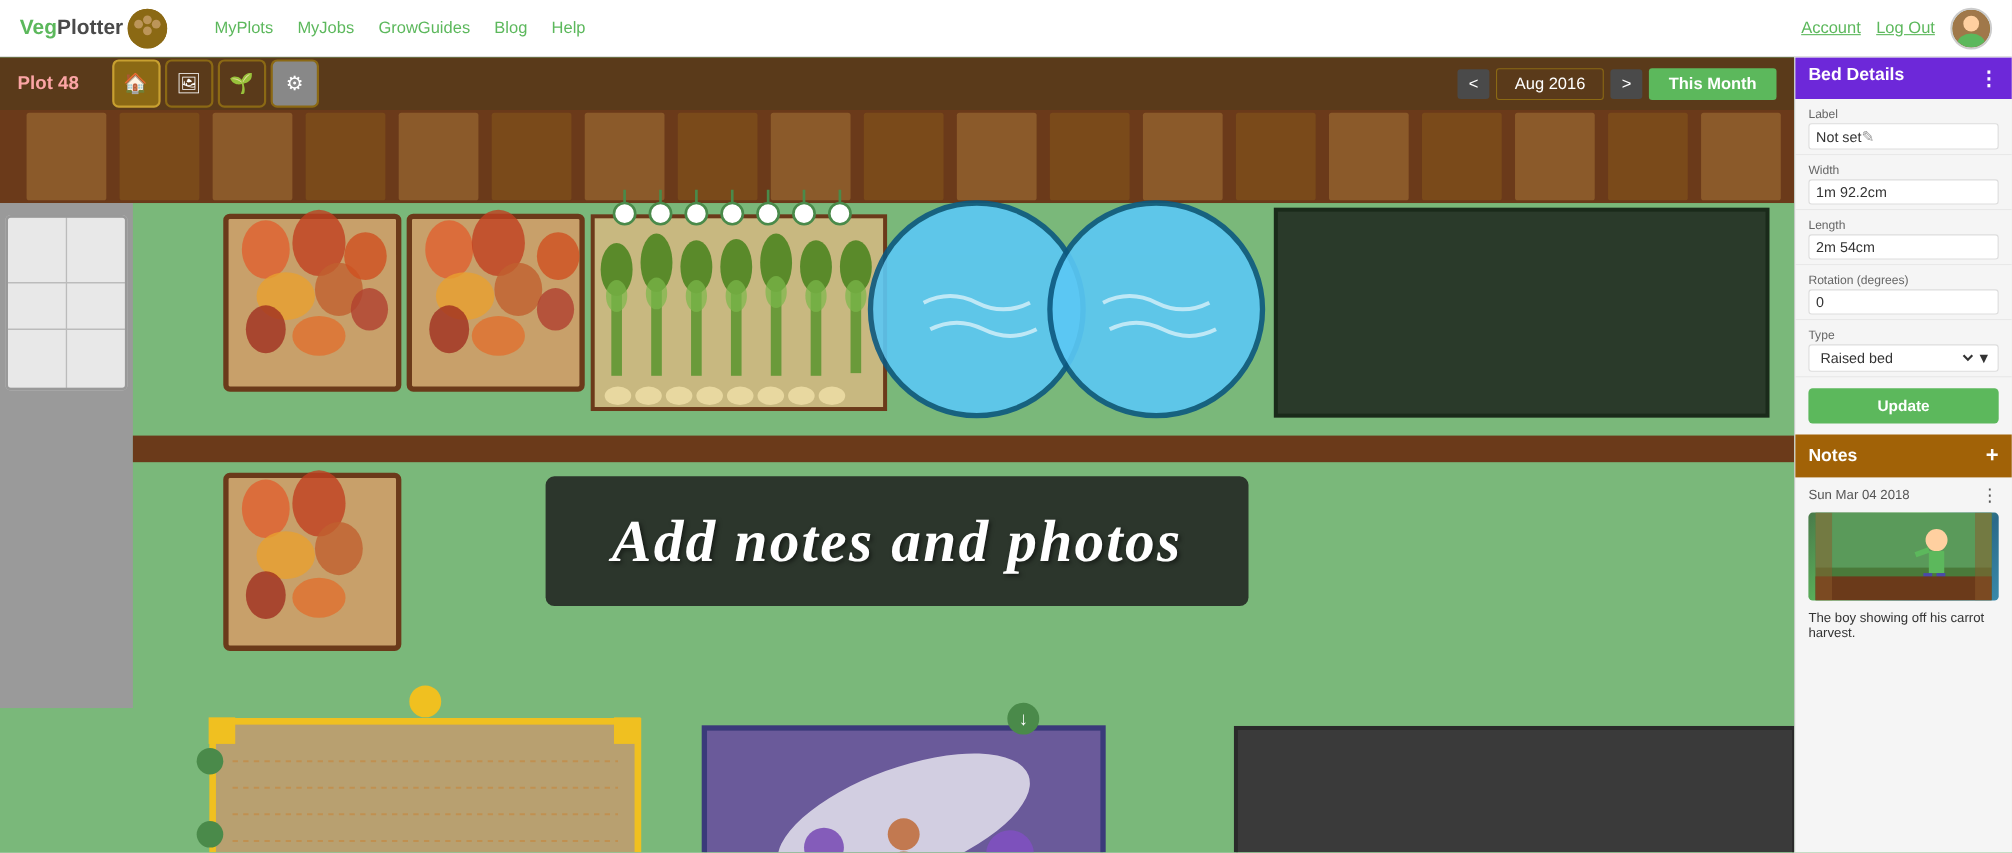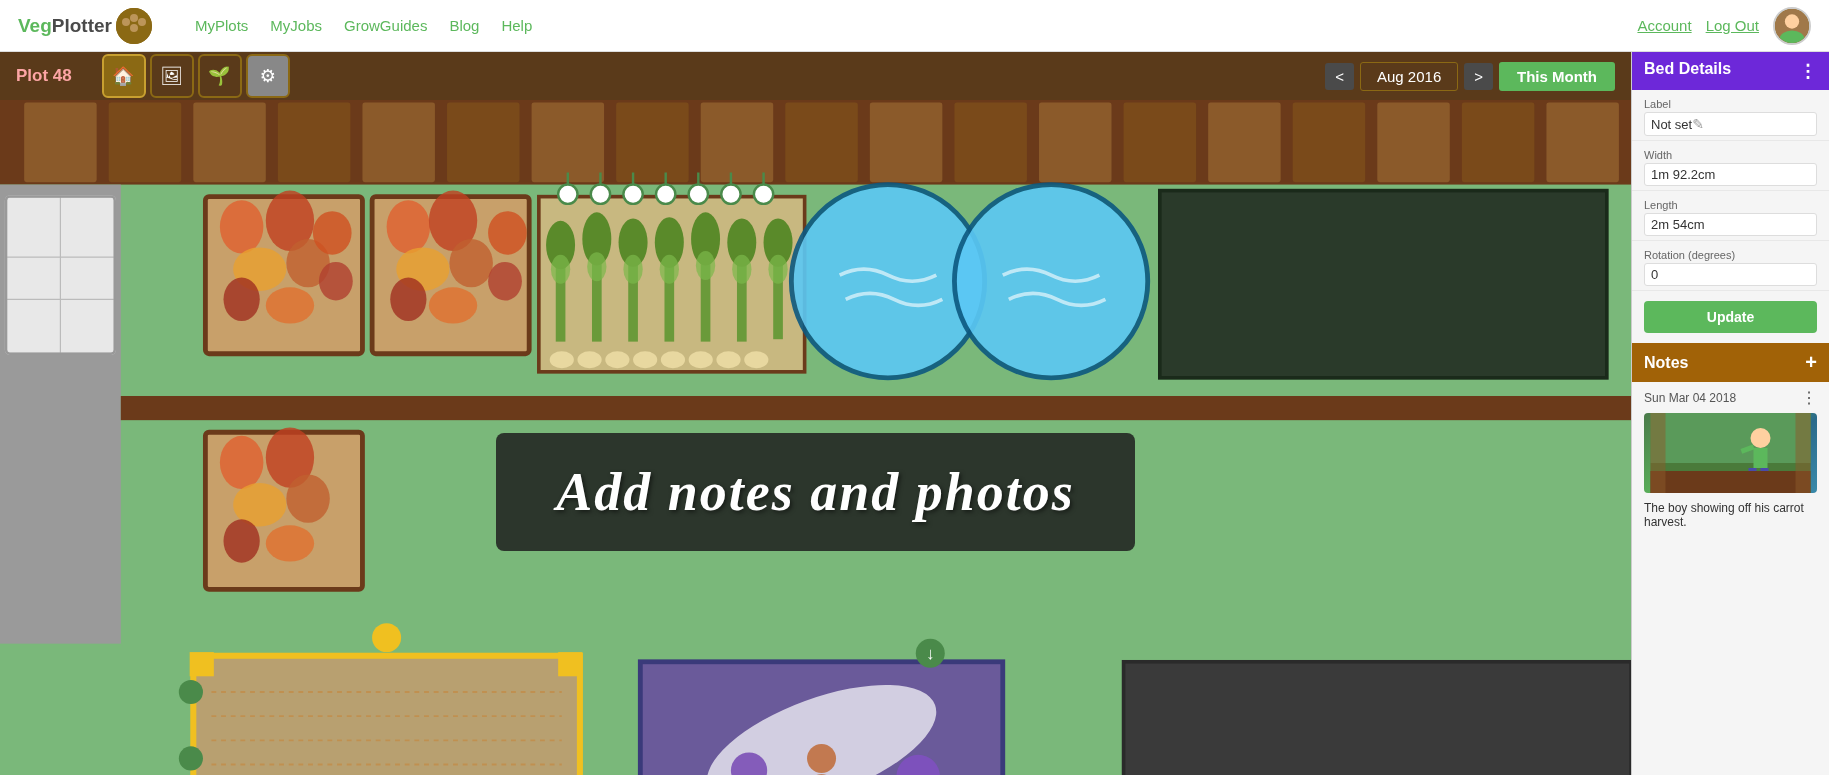"Type" div.detail-row { html: none -> <div> <div>Type</div> <div> <select> <option>Raised bed</option> </select> <span>▼</span> </div> </div> }
